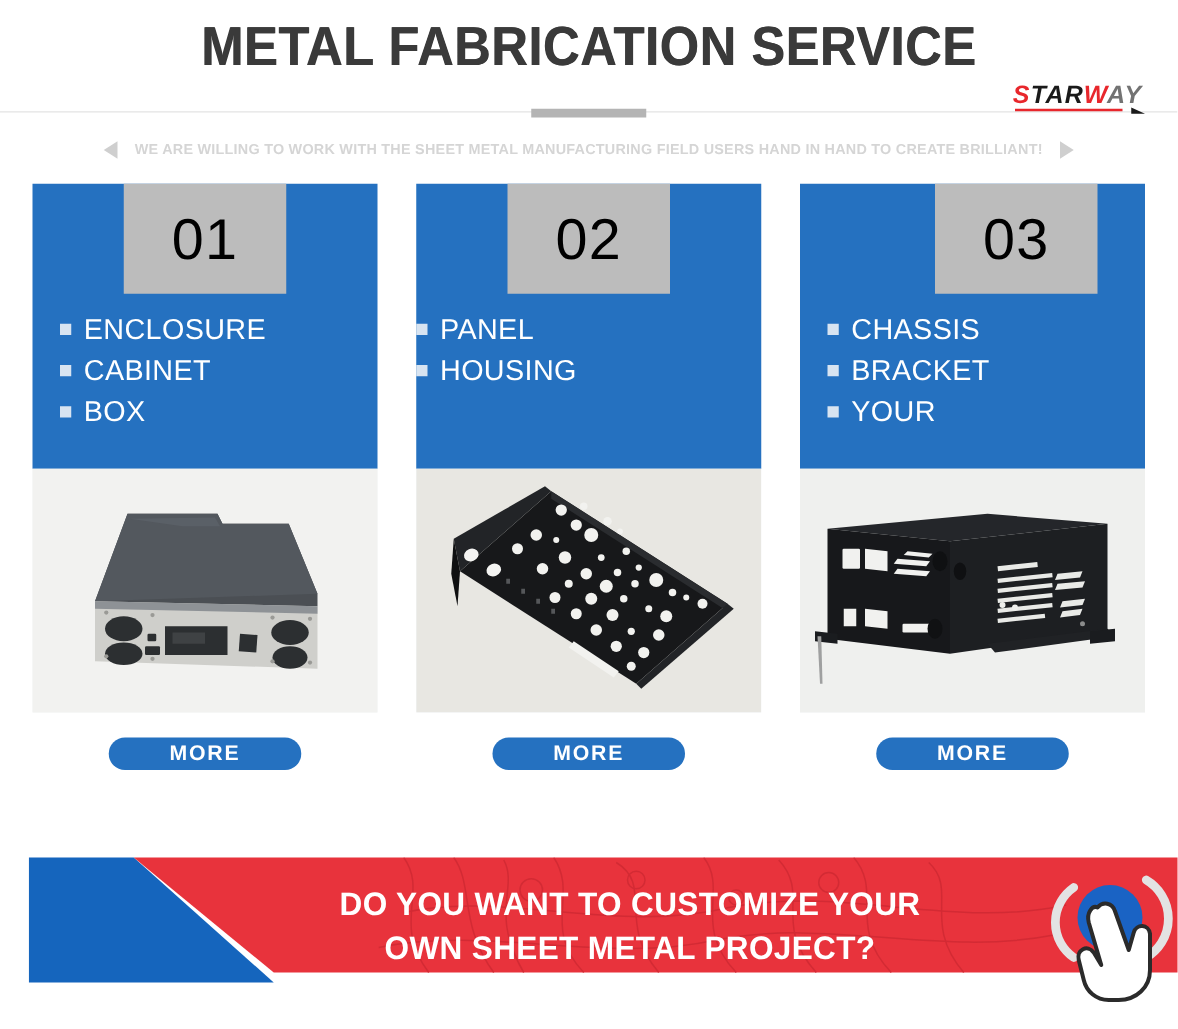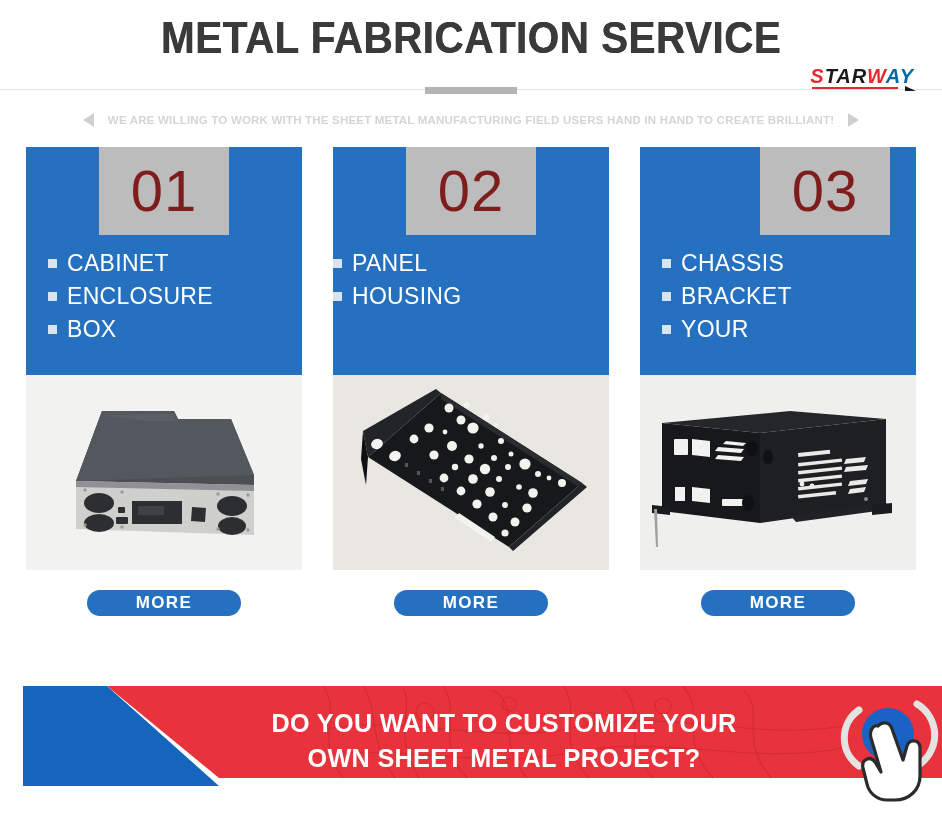"AY" .brand-logo .lt-ay { color: #0369a1 -> #737373 }
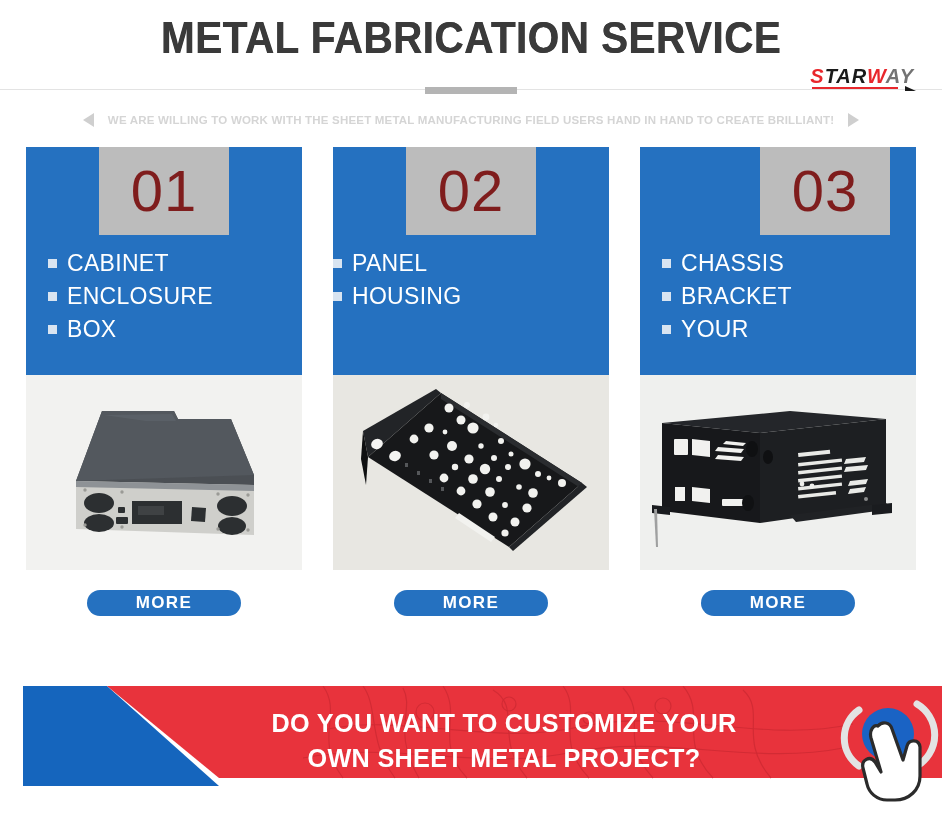"01" .num-text { color: #7f1d1d -> #000000; font-size: 58px -> 46px }
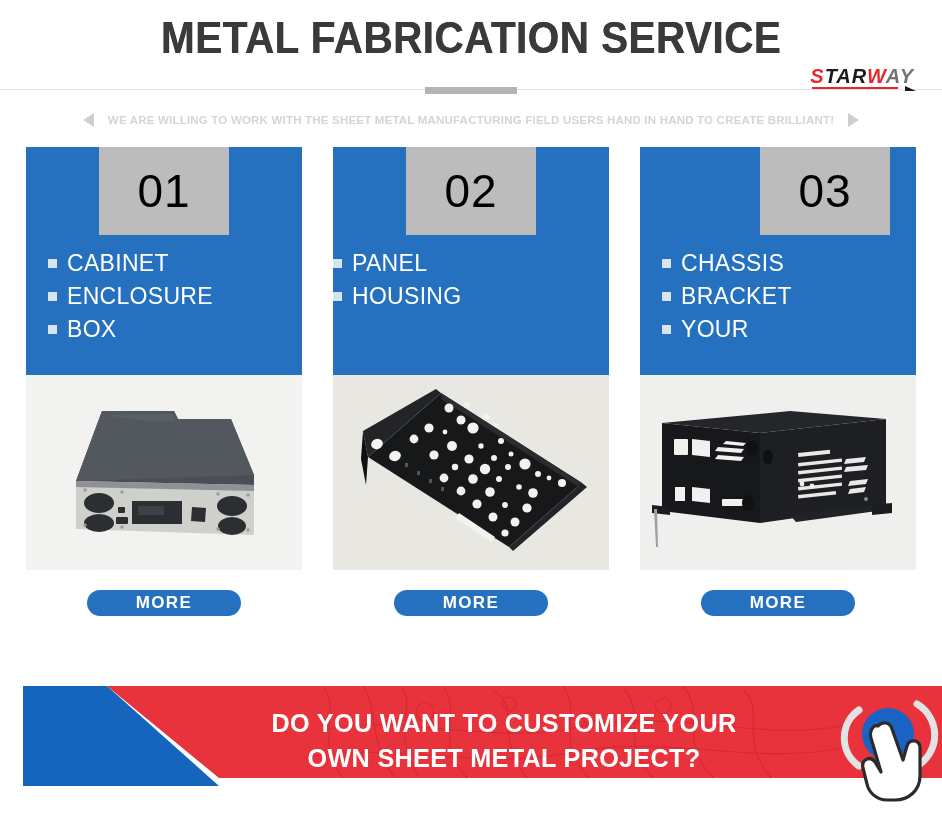"03" .num-box.pos-right { right: 26px -> 38px }
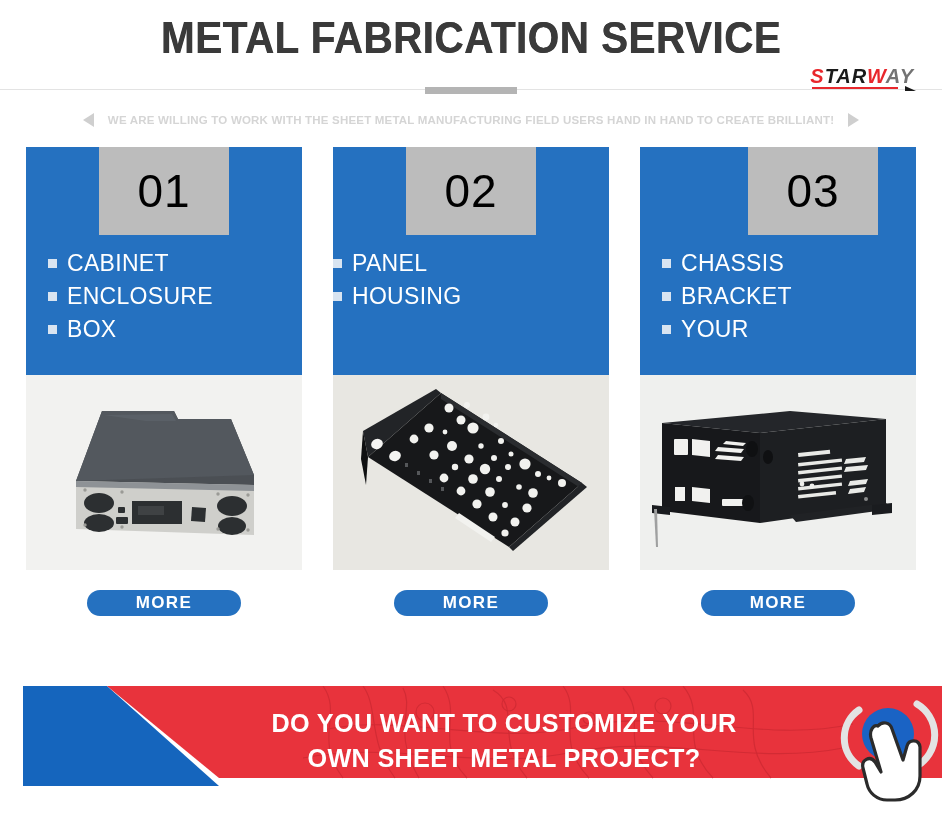"CABINET" div.bullet { order: before "ENCLOSURE" -> after "ENCLOSURE" }
